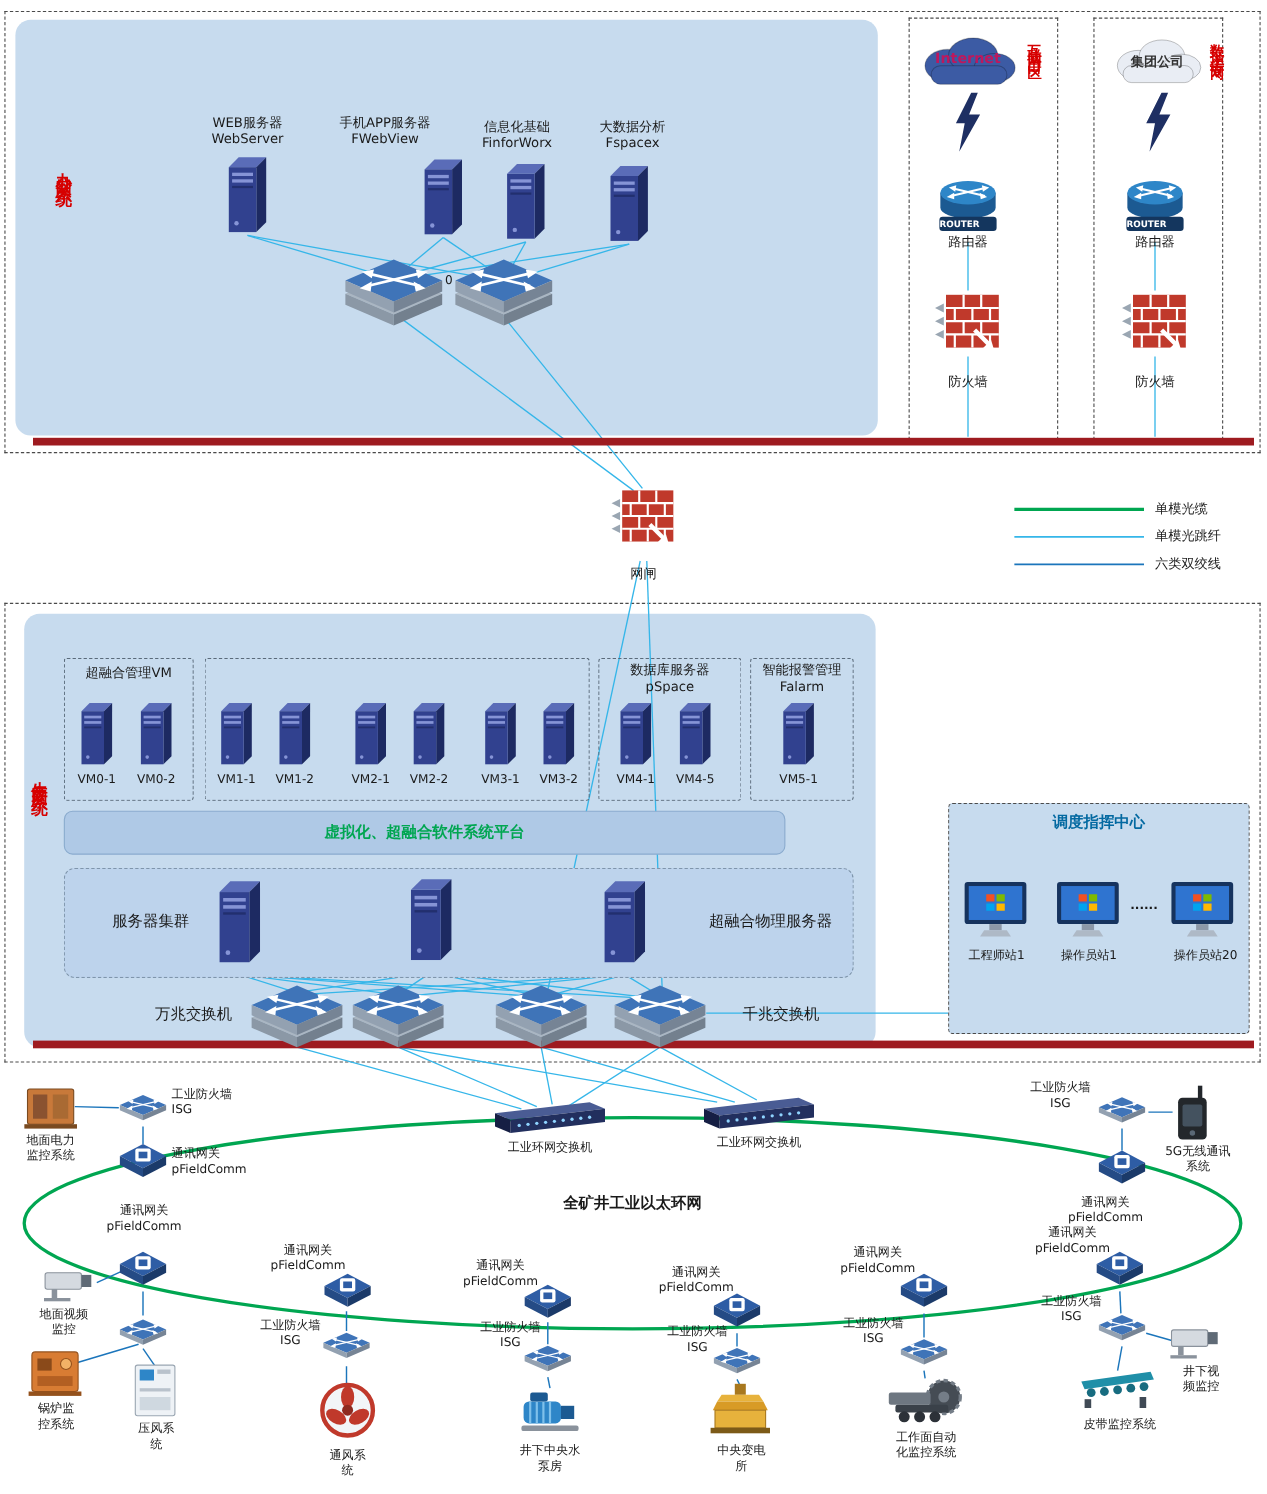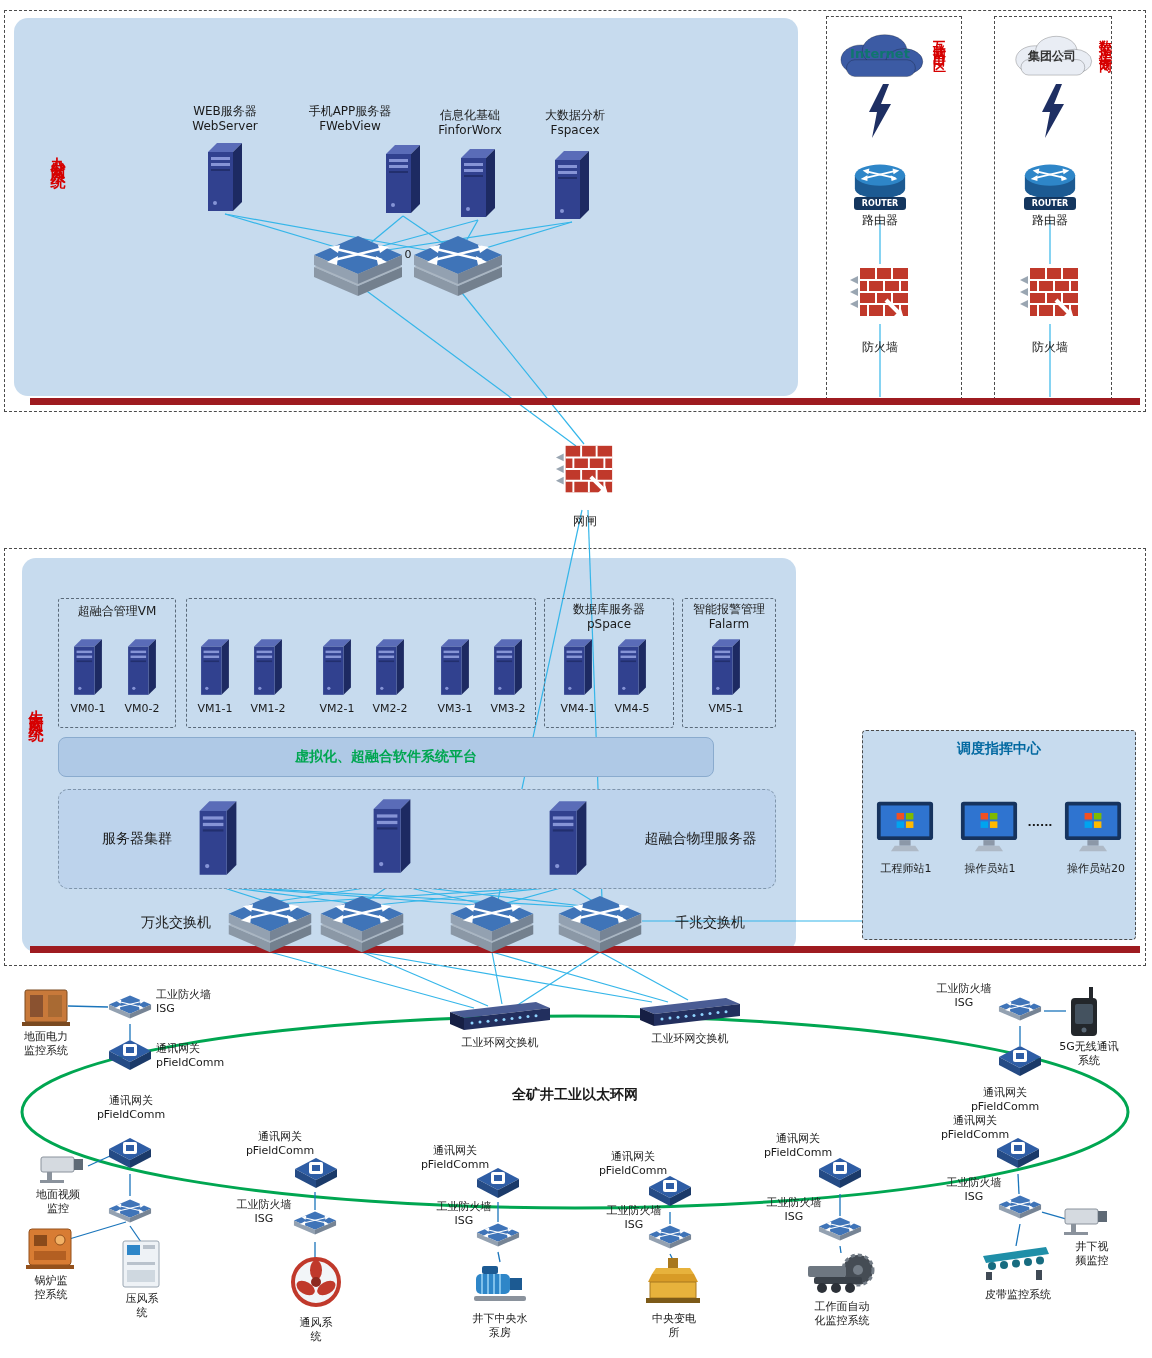"Internet" div.cloudtext { color: #0f766e -> #be185d }
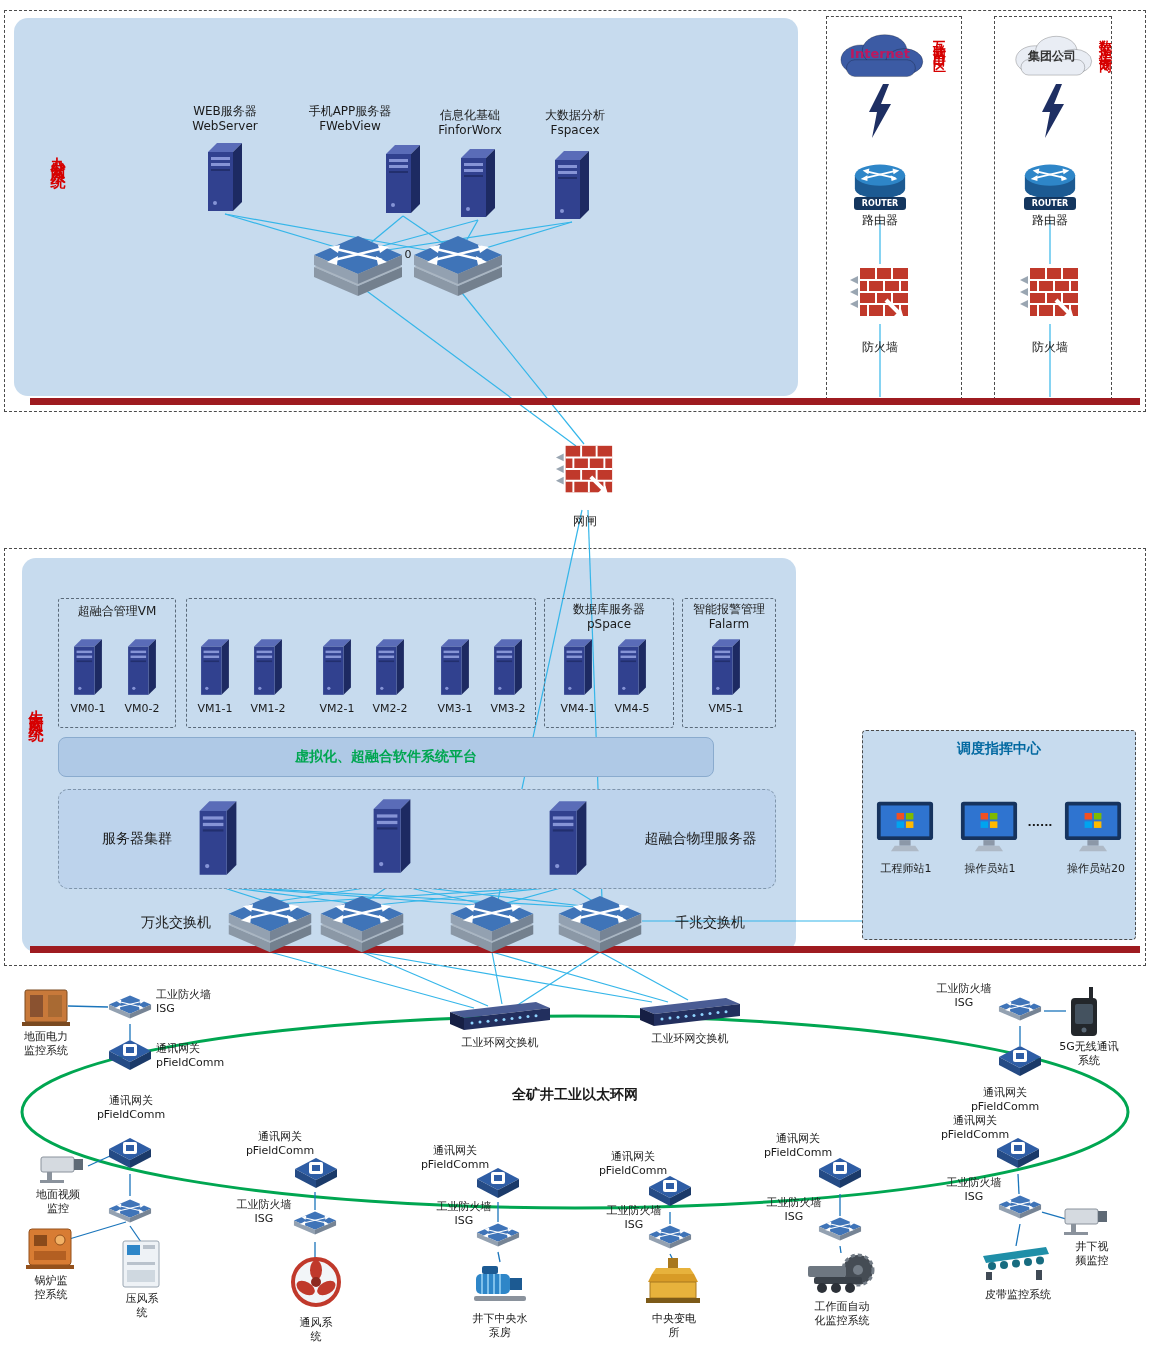"ROUTER" .badge { text-align: center -> none }
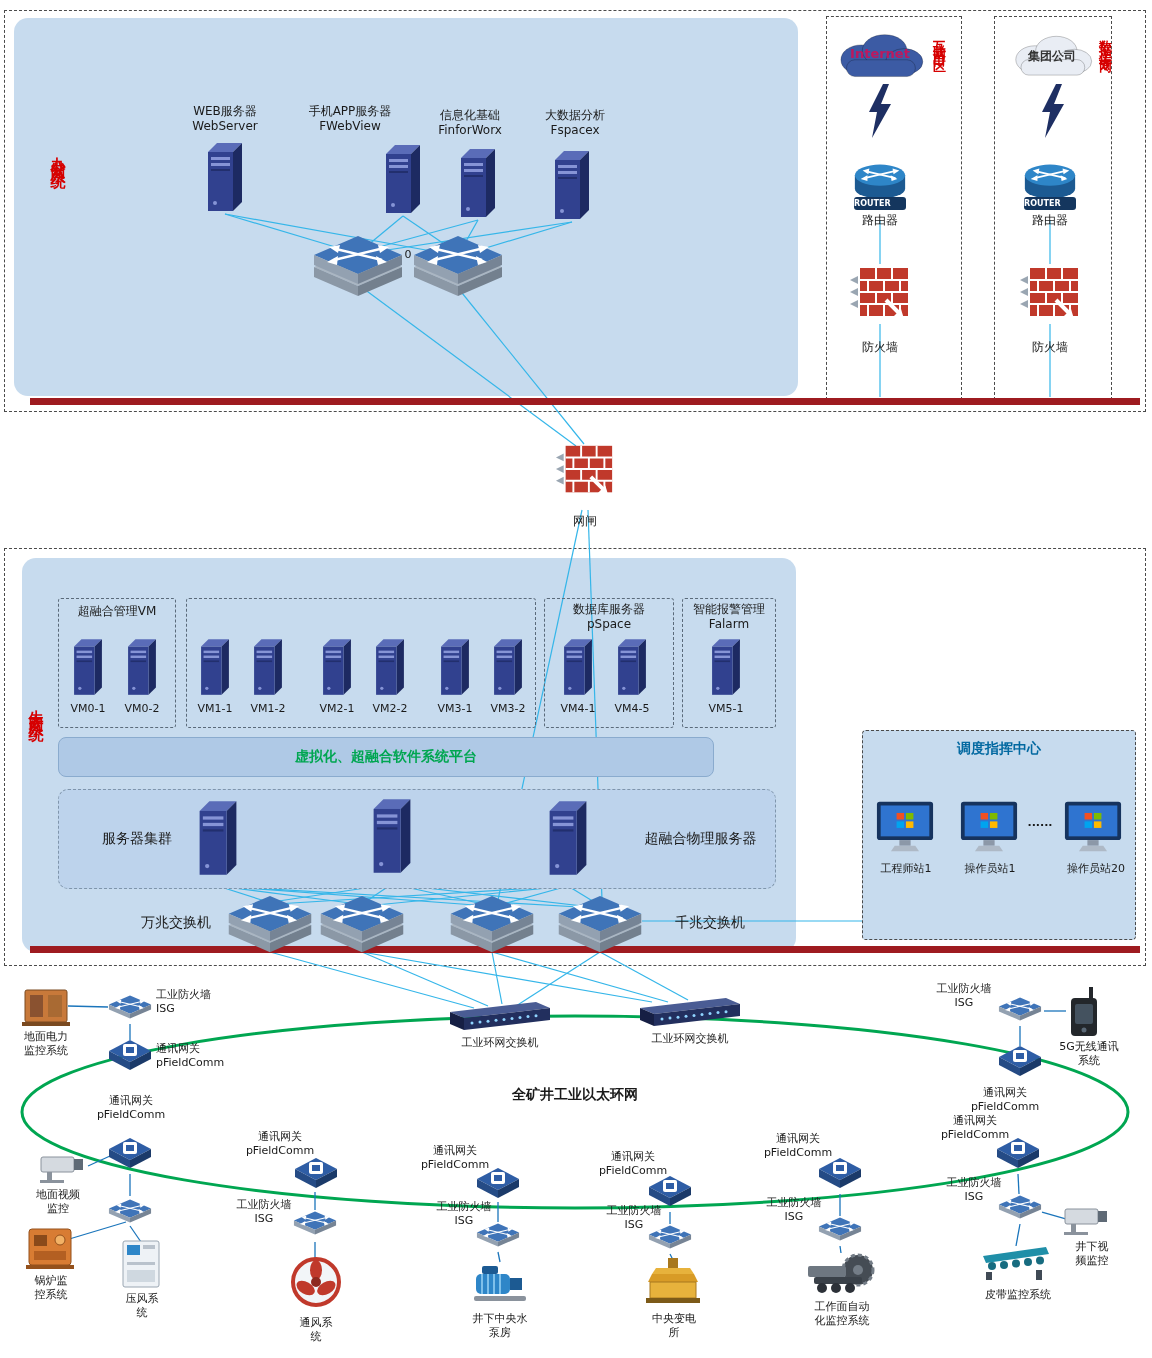"单模光缆" div.legend { html: none -> <div> <div> <svg> <line></line> </svg> <span>单模光缆</span> </div> <div> <svg> <line></line> </svg> <span>单模光跳纤</span> </div> <div> <svg> <line></line> </svg> <span>六类双绞线</span> </div> </div> }
